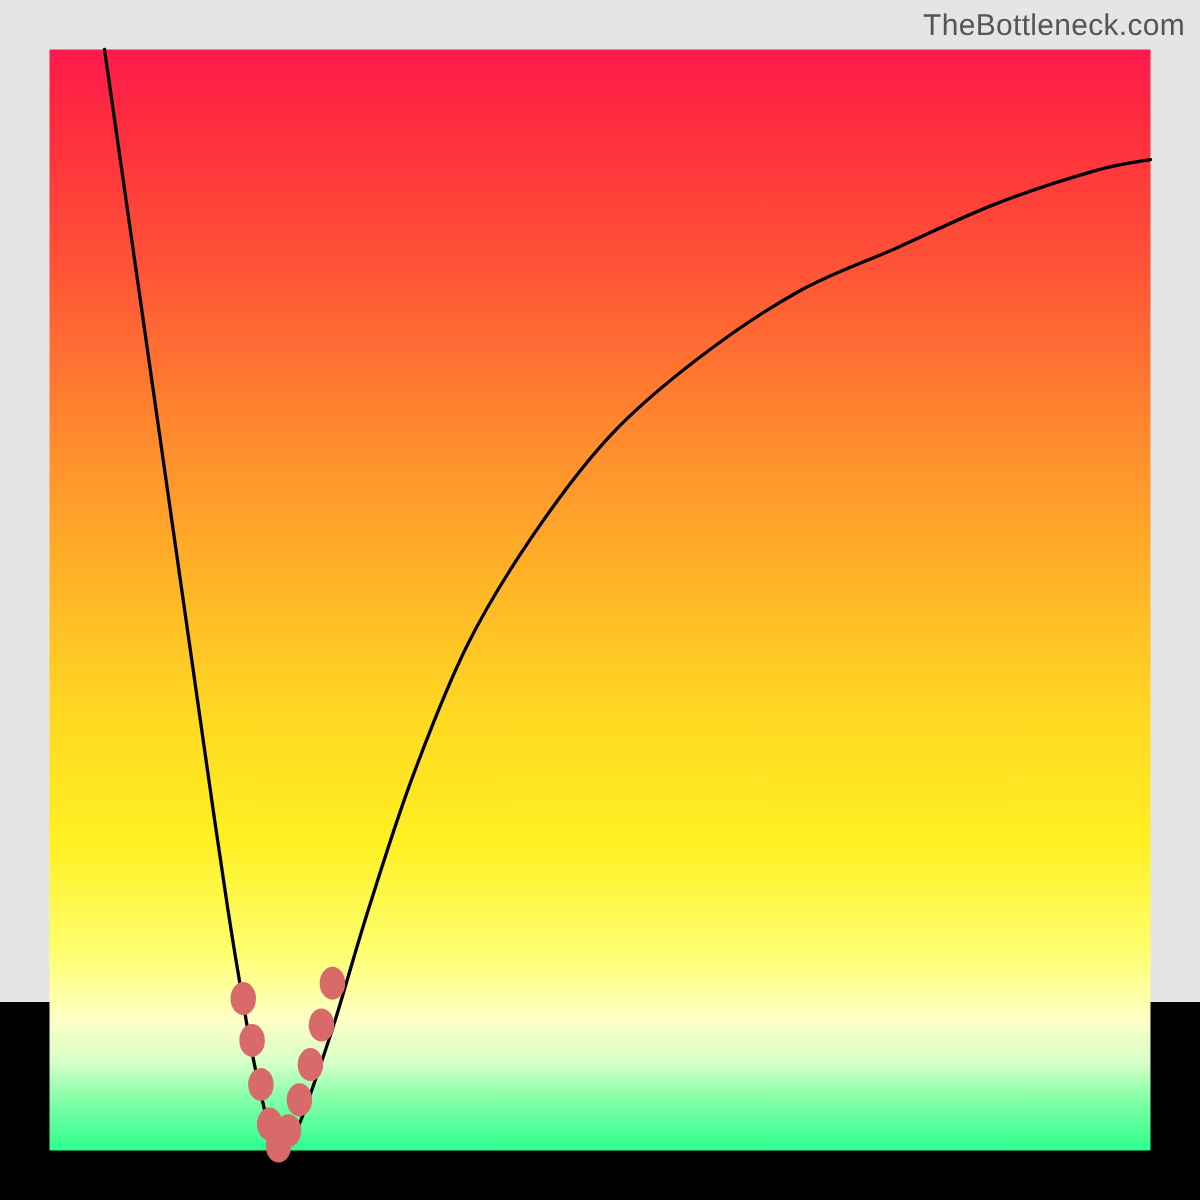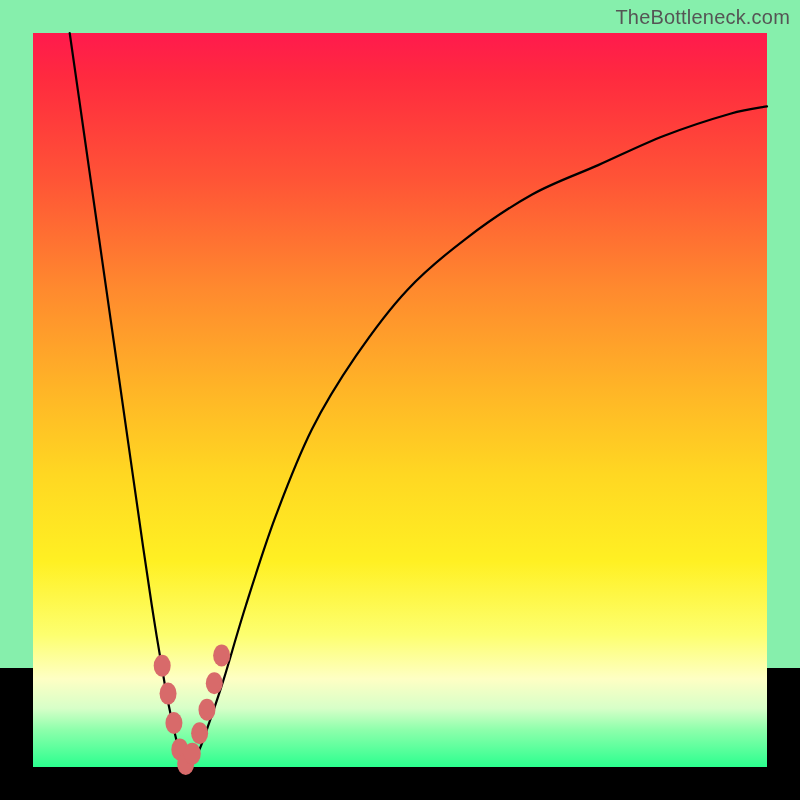"TheBottleneck.com" .frame { background: #86efac -> #e5e5e5 }
